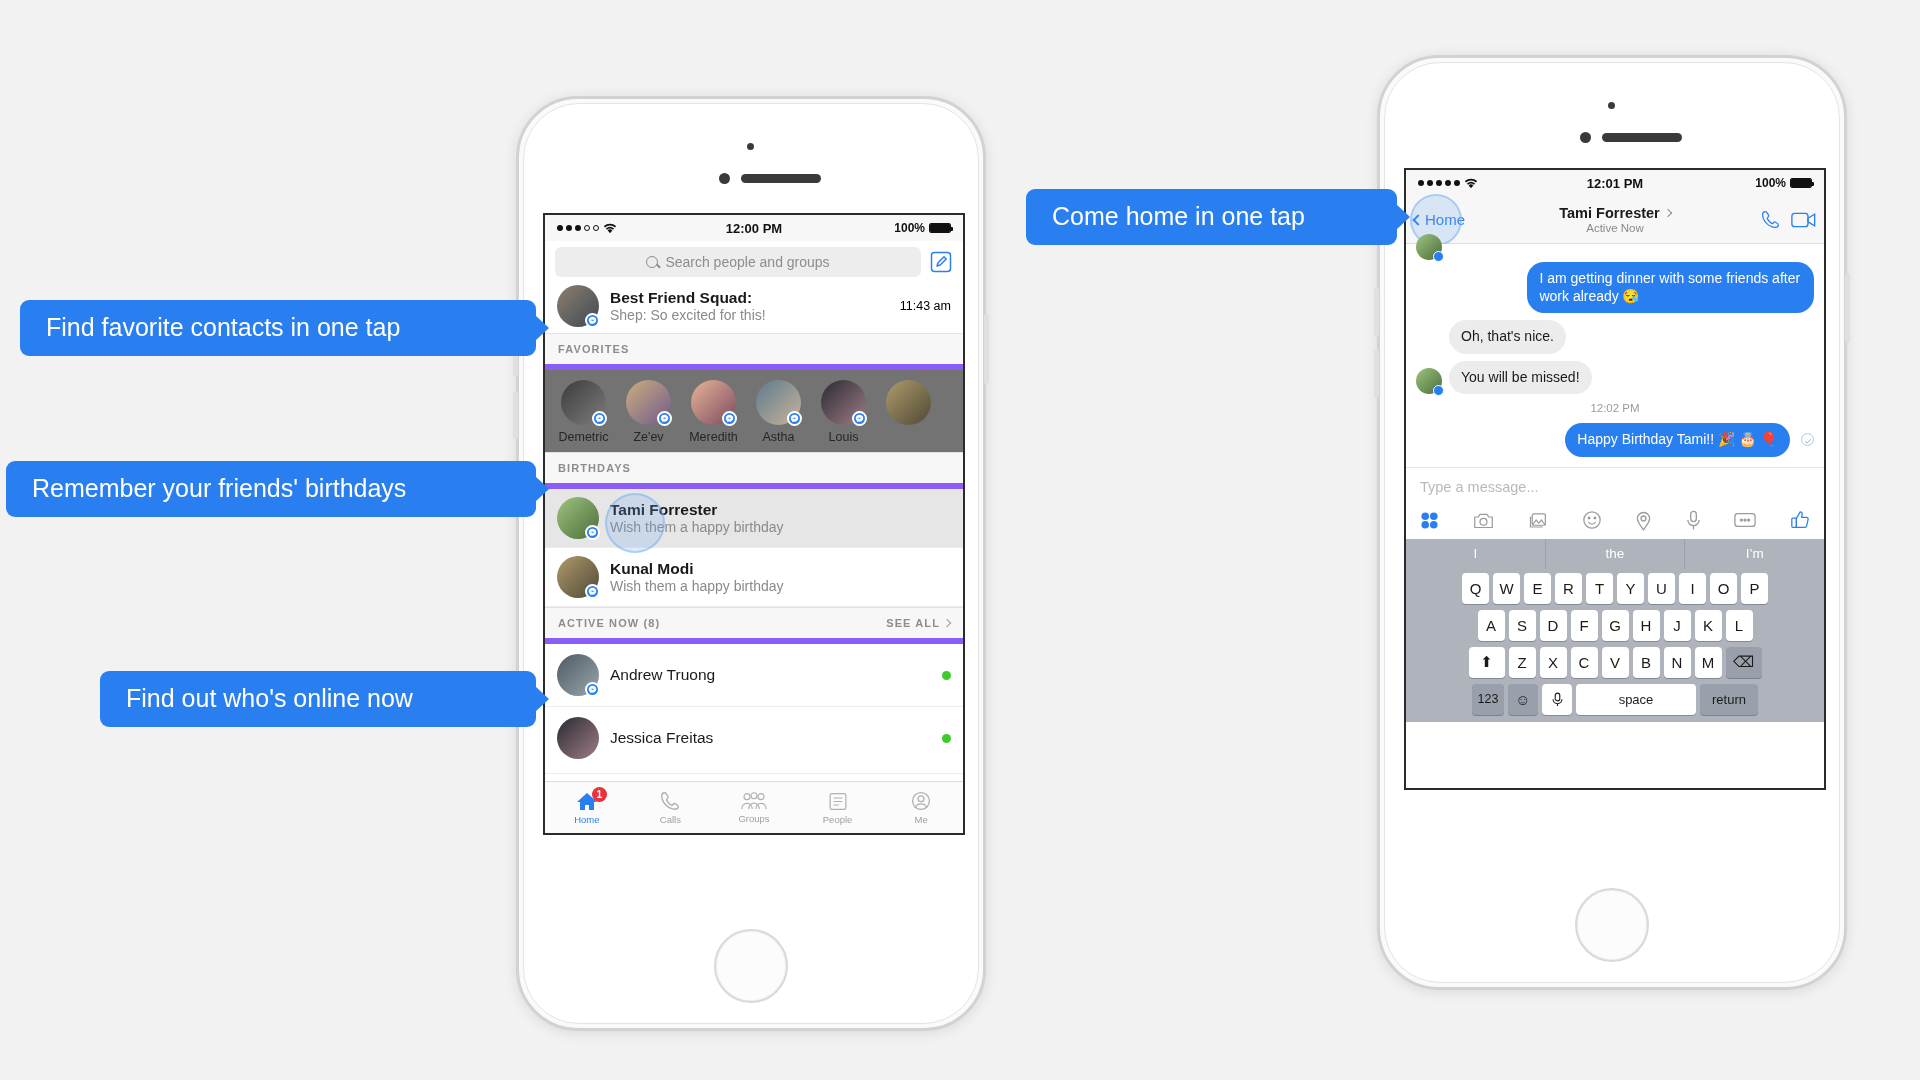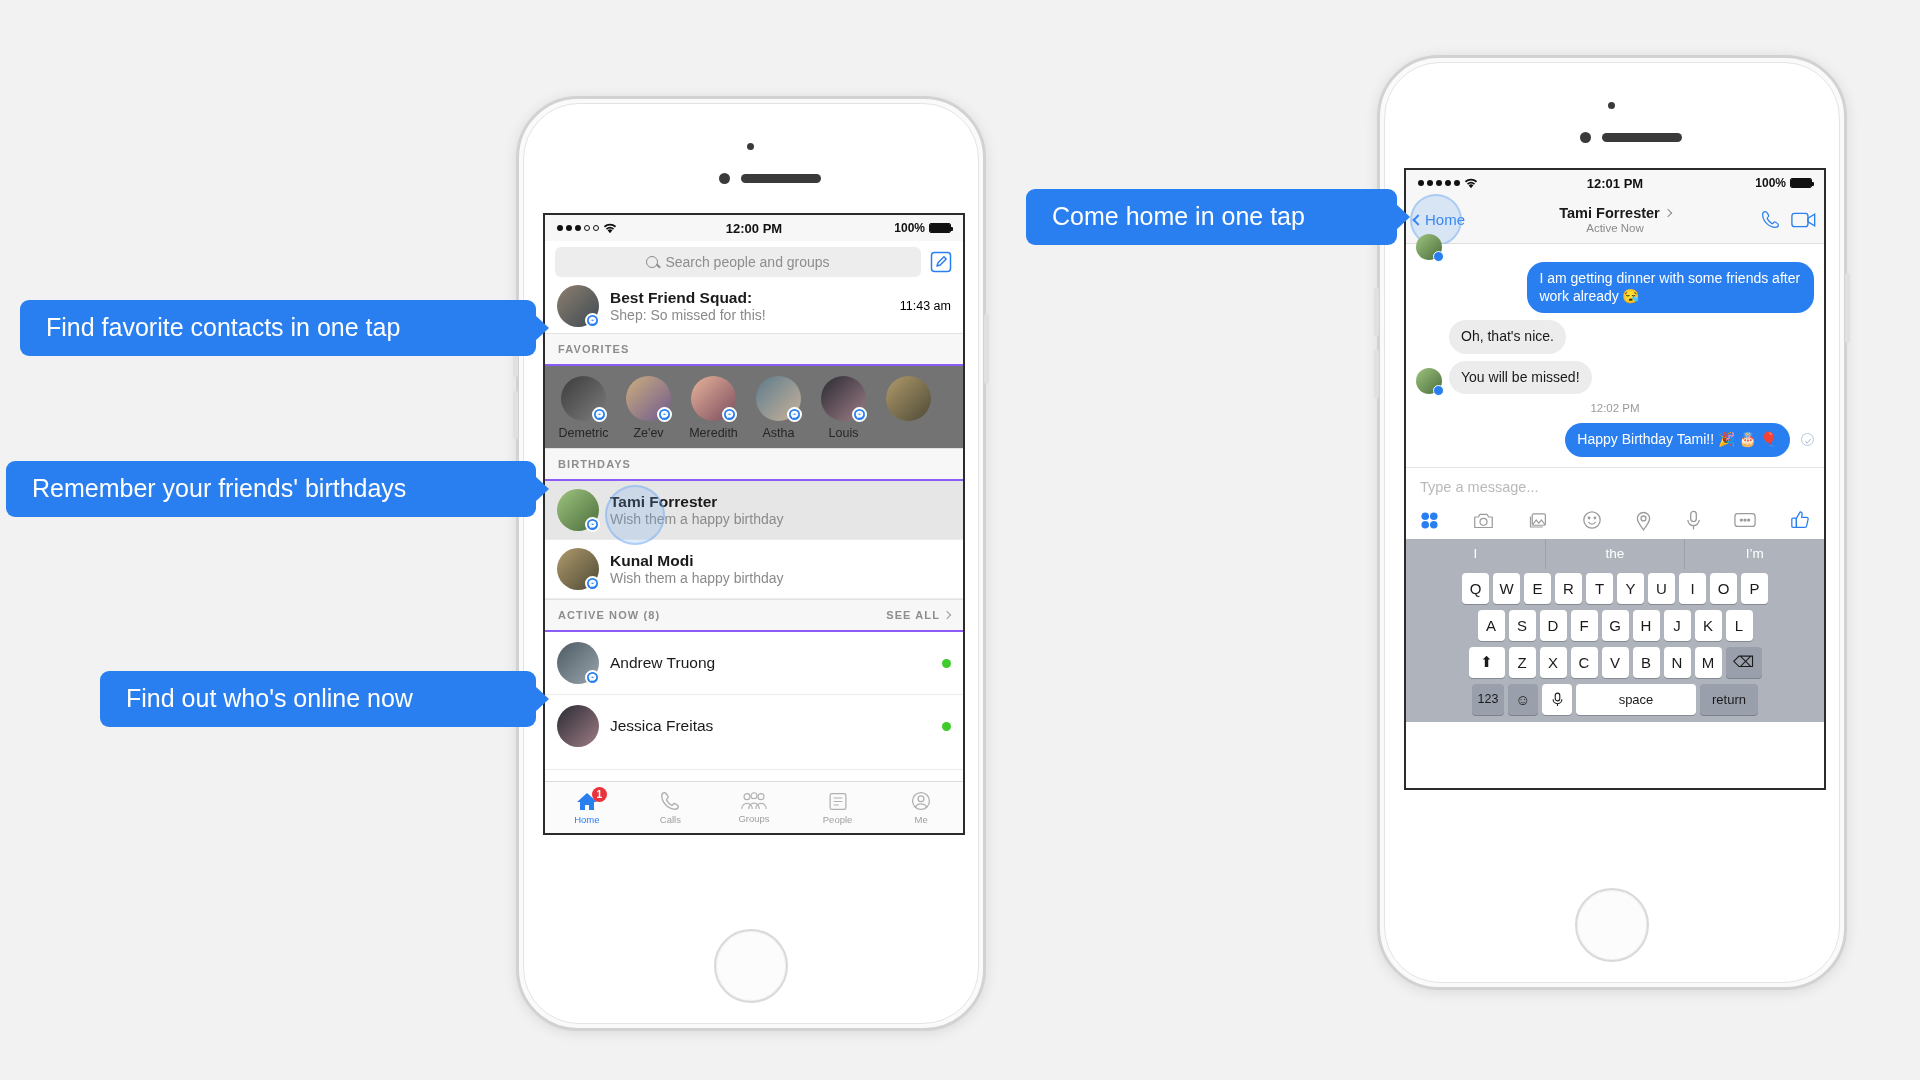"Shep: So missed for this!" div.thread-sub { text: missed -> excited }
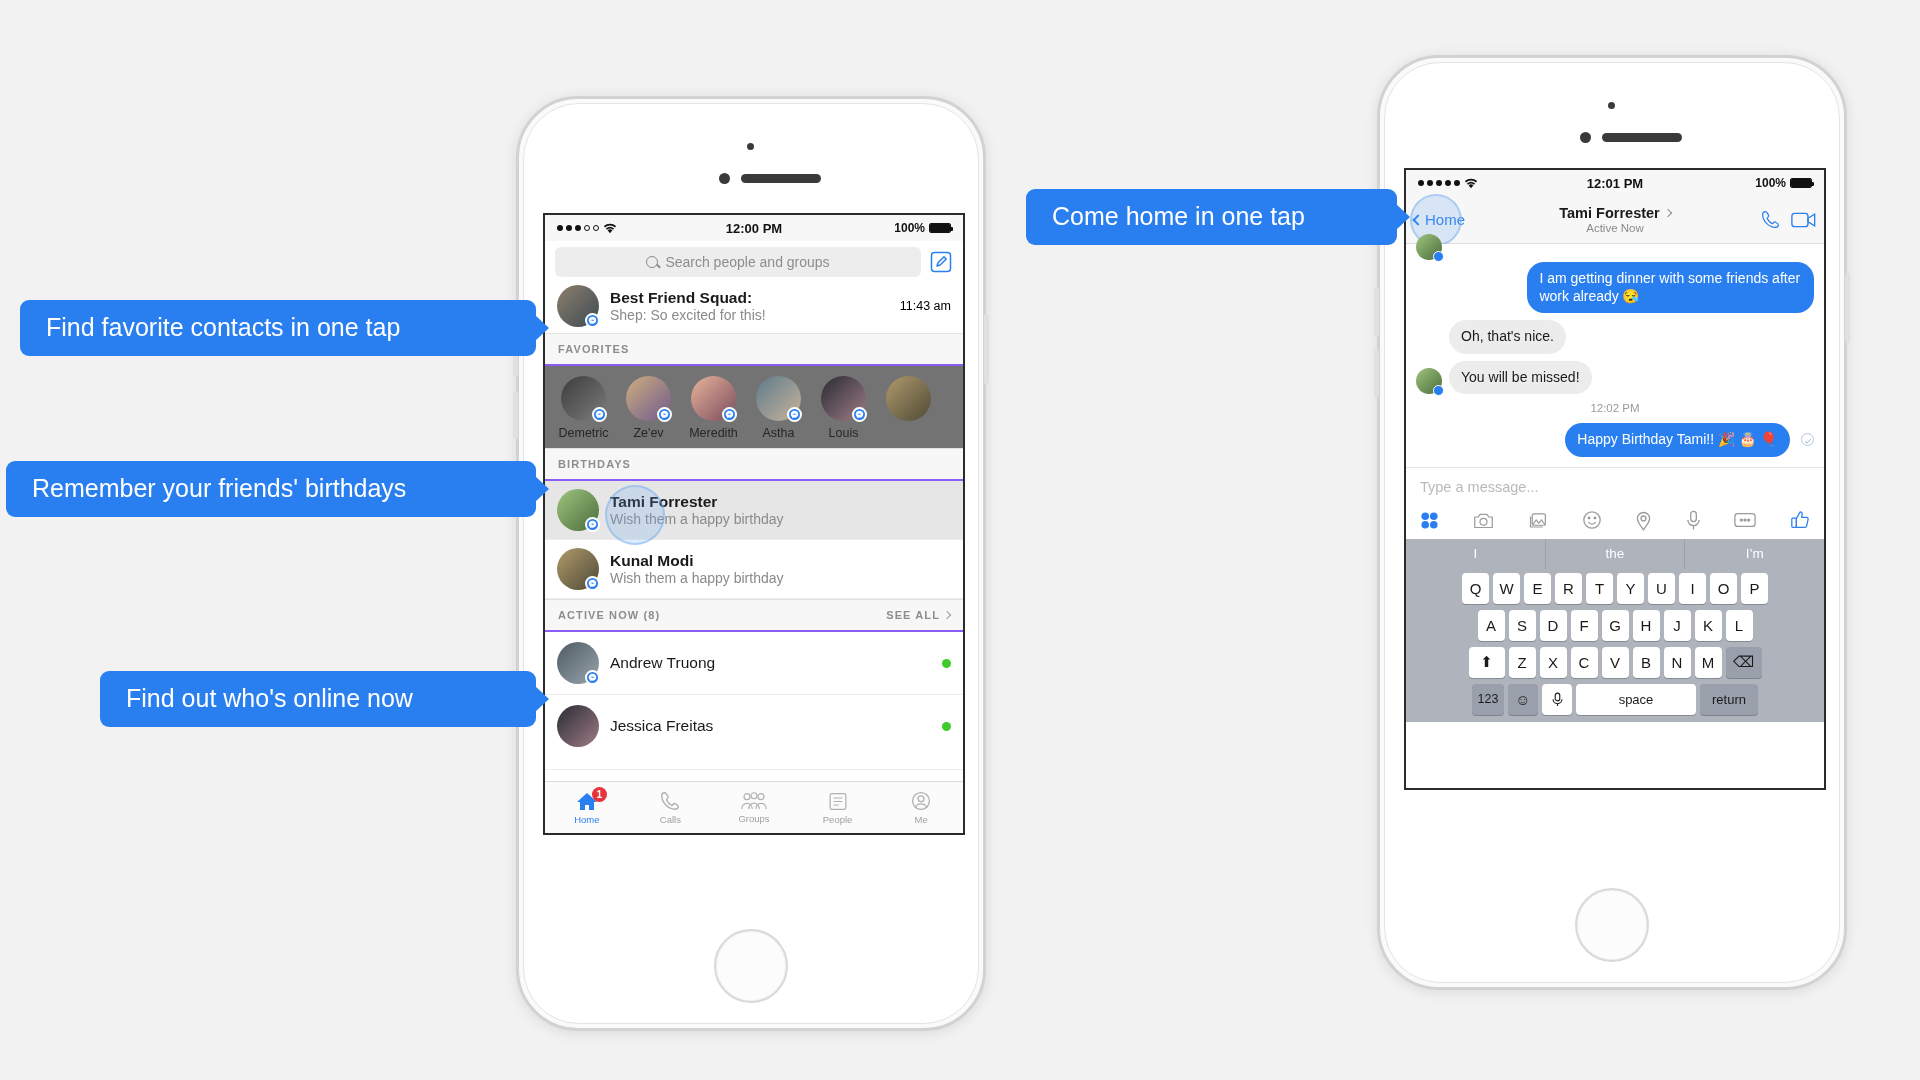"FAVORITES" .section-hdr { border-bottom: 2px solid #8b5cf6 -> 6px solid #8b5cf6 }
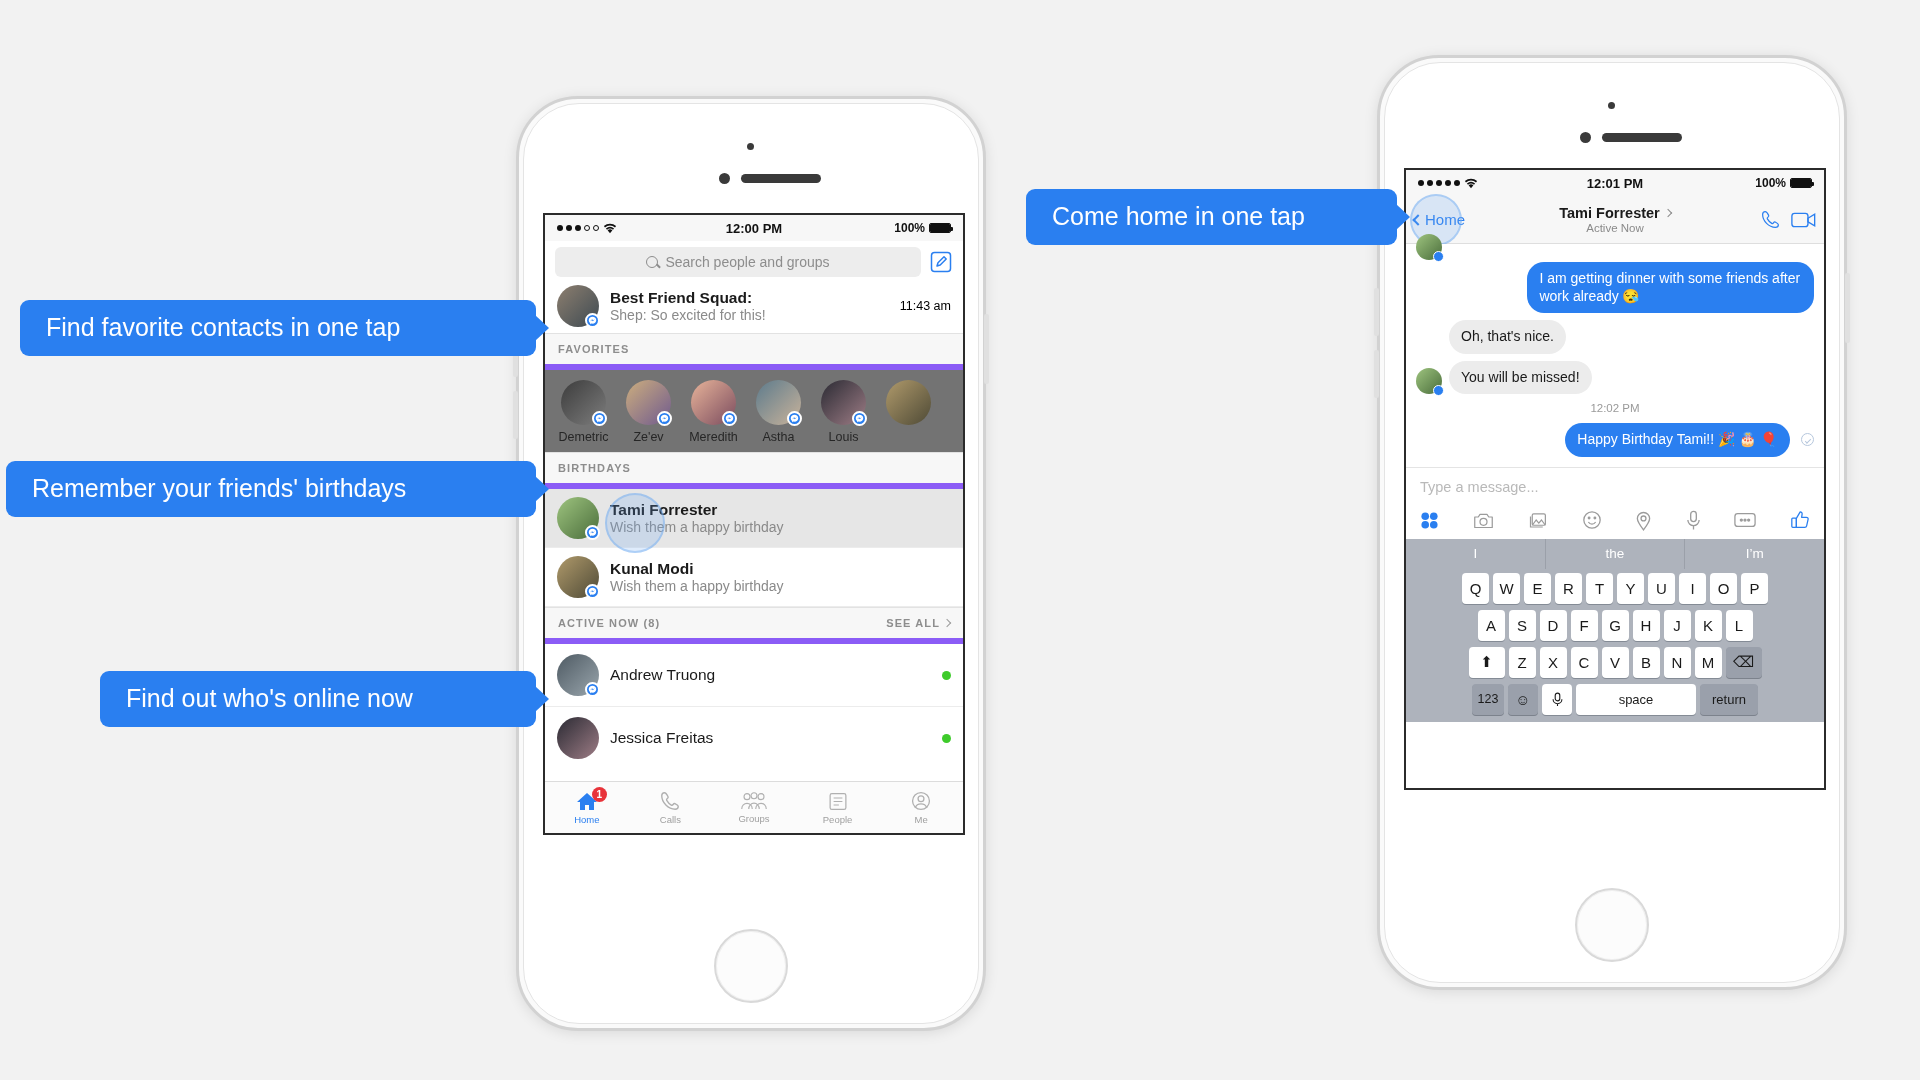"Jessica Freitas" div.list-row { padding-bottom: 22px -> 14px }
